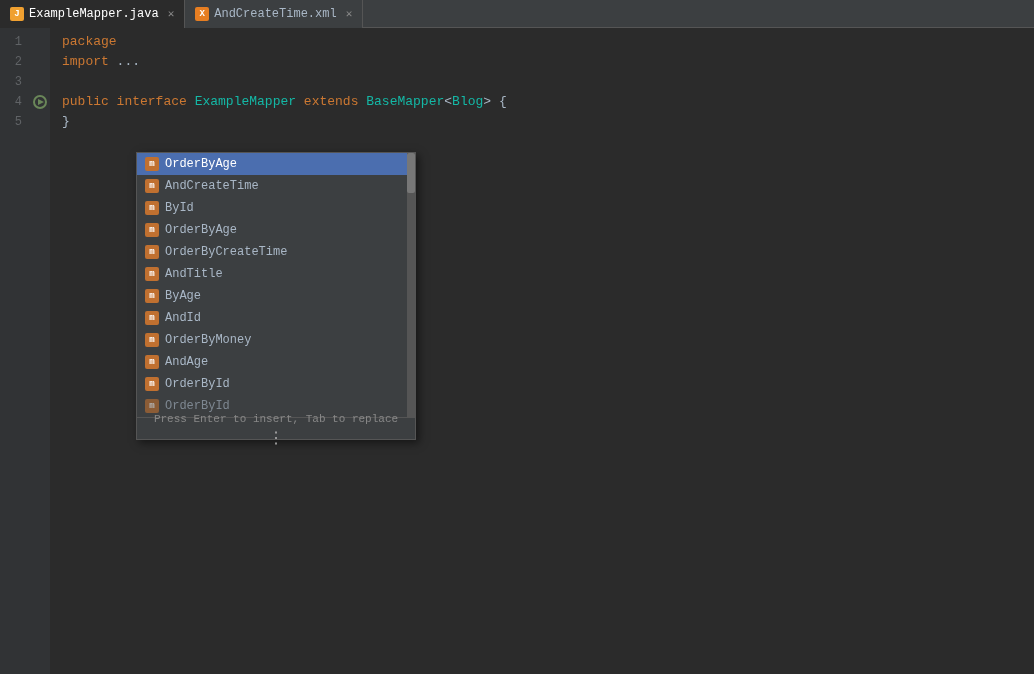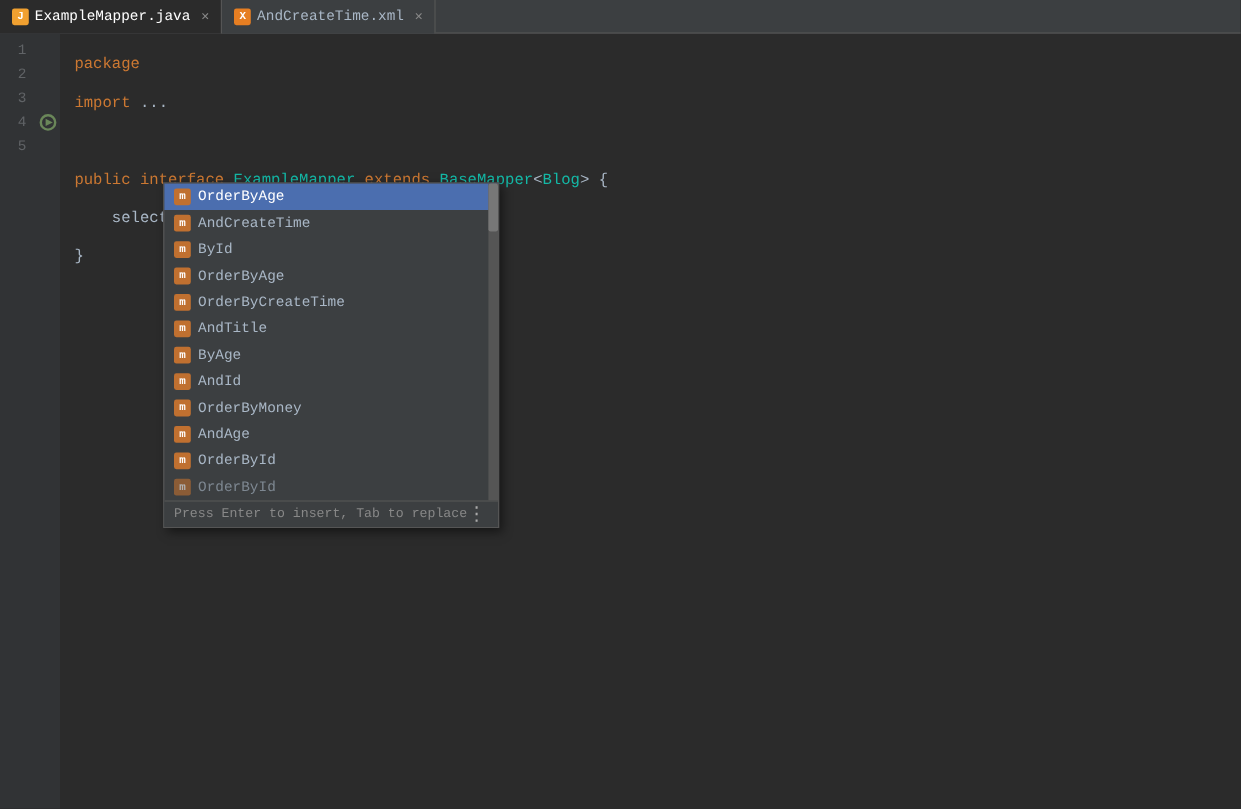"package" .code-line { margin-top: 12px -> none }
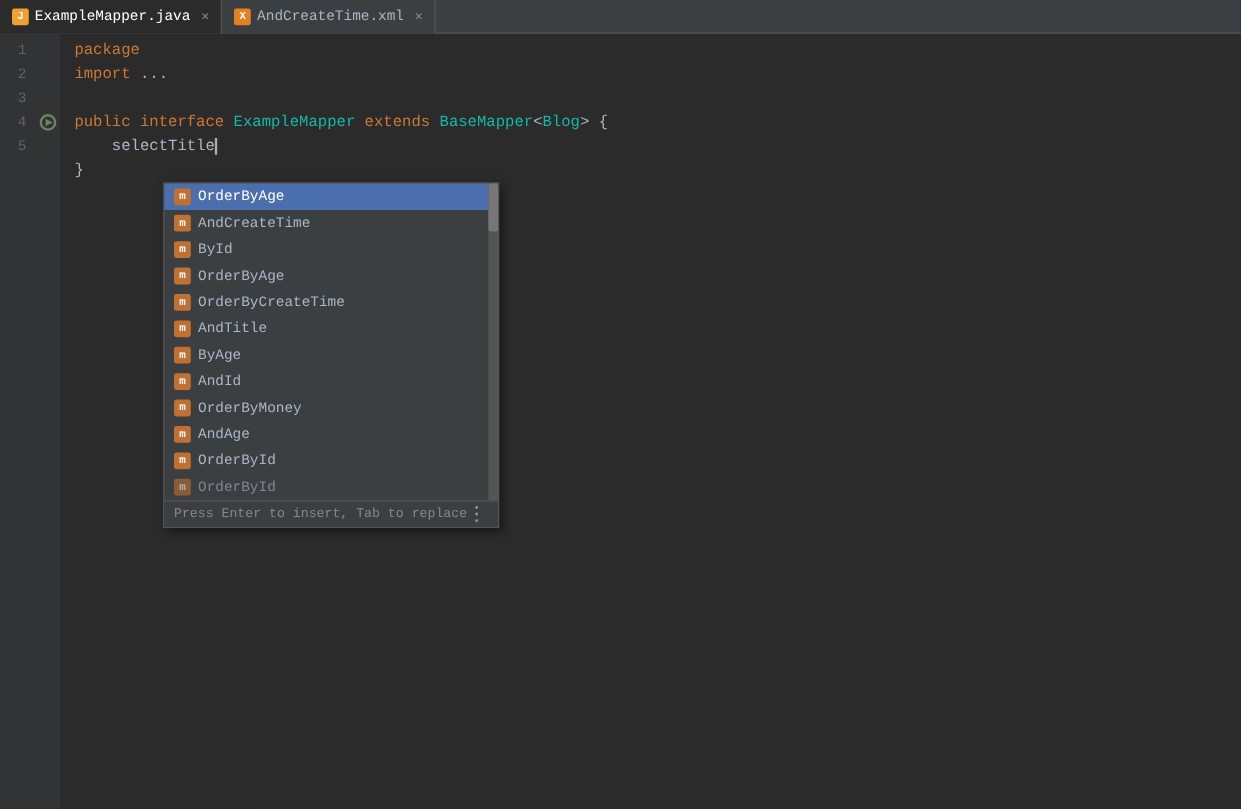"selectTitle" div.code-line { html: <div> <span> </span> <span>selectTitle</span><span></span> </div> -> none }
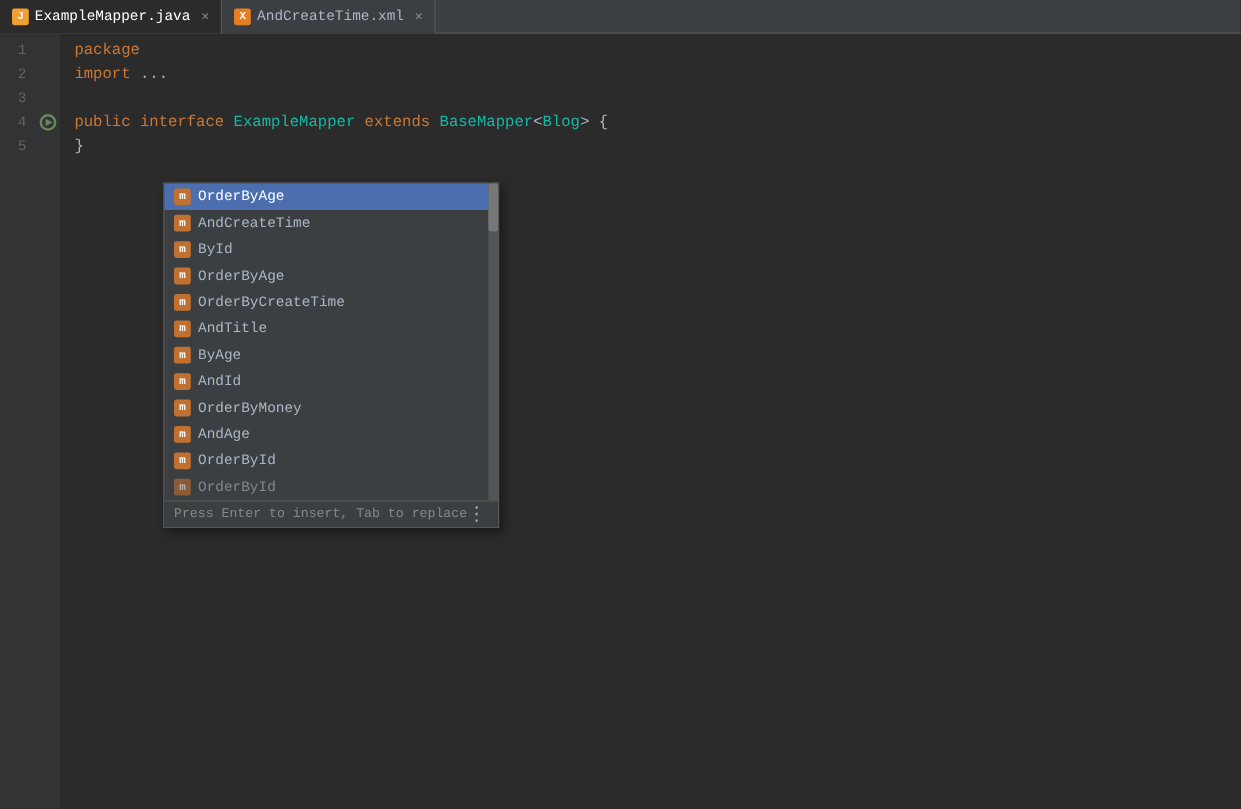"Press Enter to insert, Tab" .autocomplete-footer { flex-direction: none -> column; justify-content: flex-start -> center }
